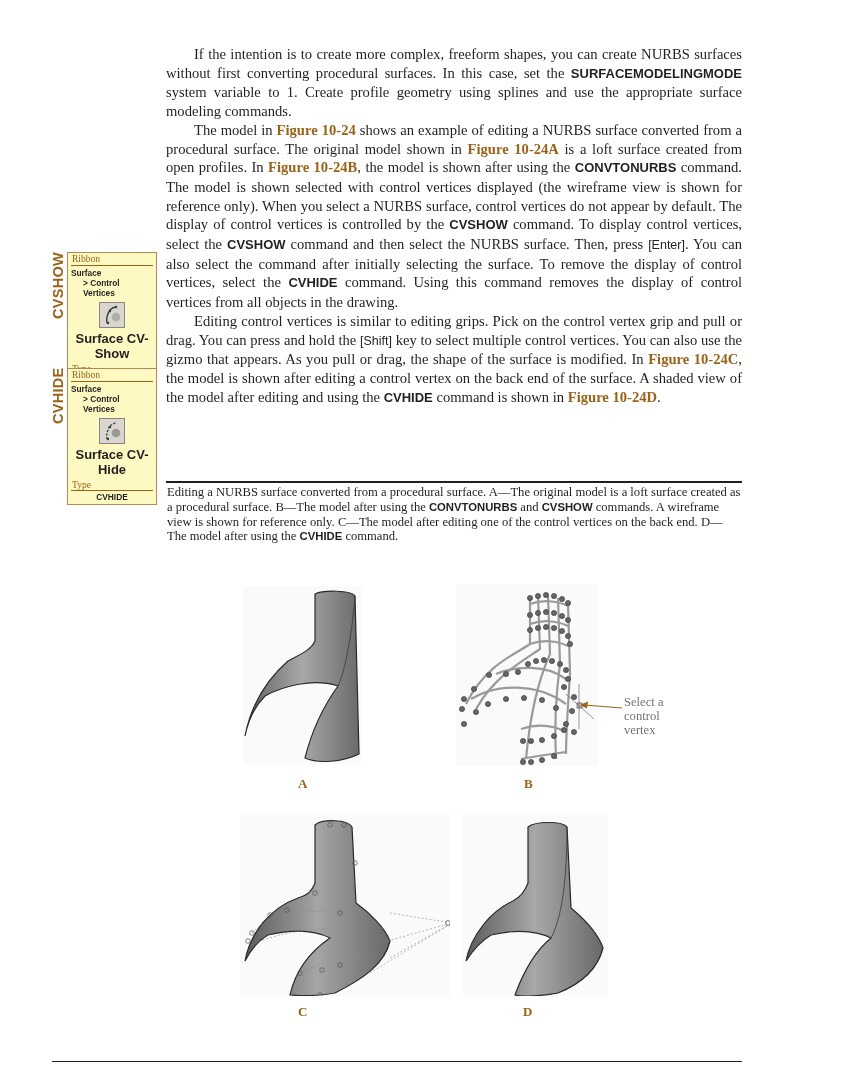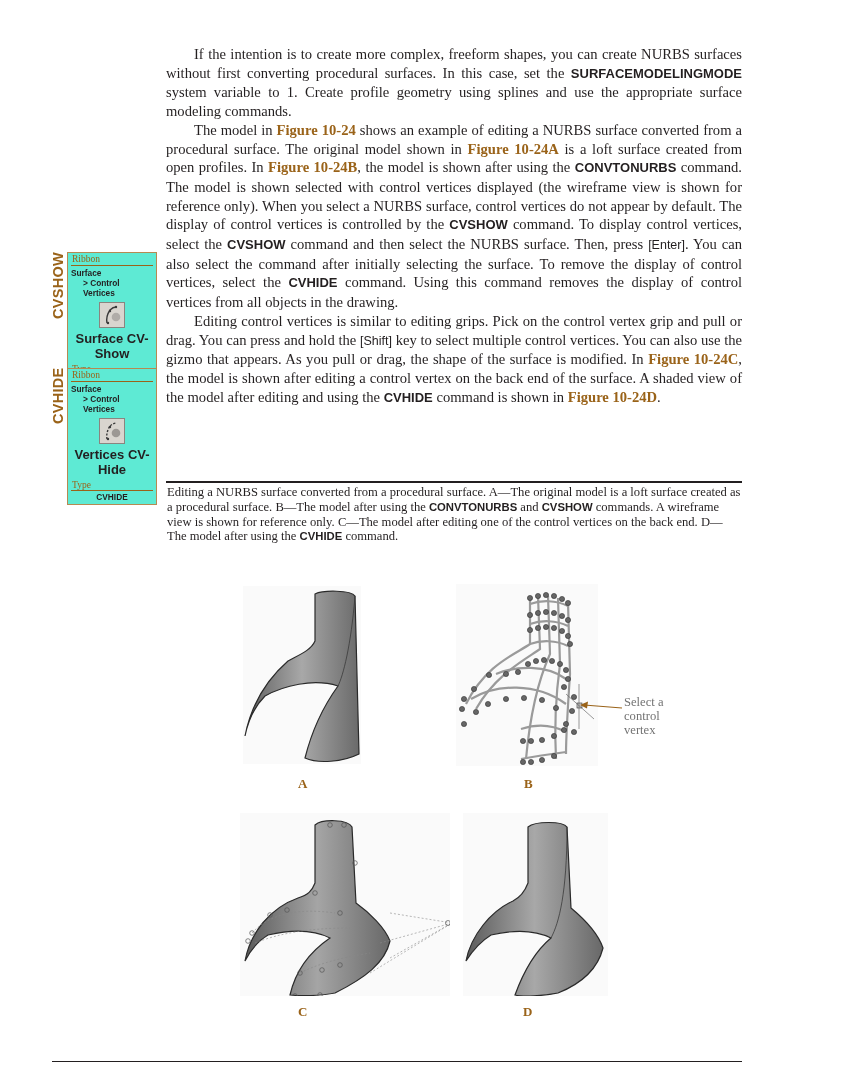"Ribbon" .cmdbox { background: #5eead4 -> #fef9c3 }
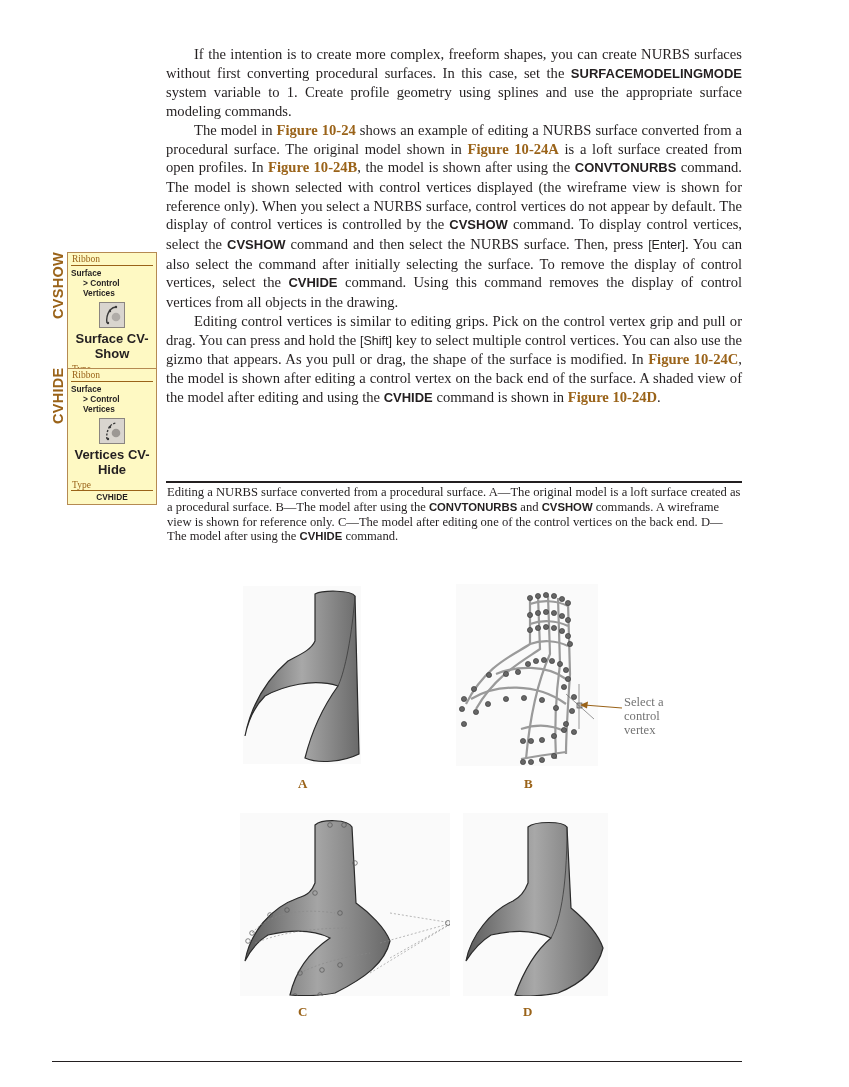"Vertices CV-Hide" div.btnlabel { text: Vertices -> Surface }
